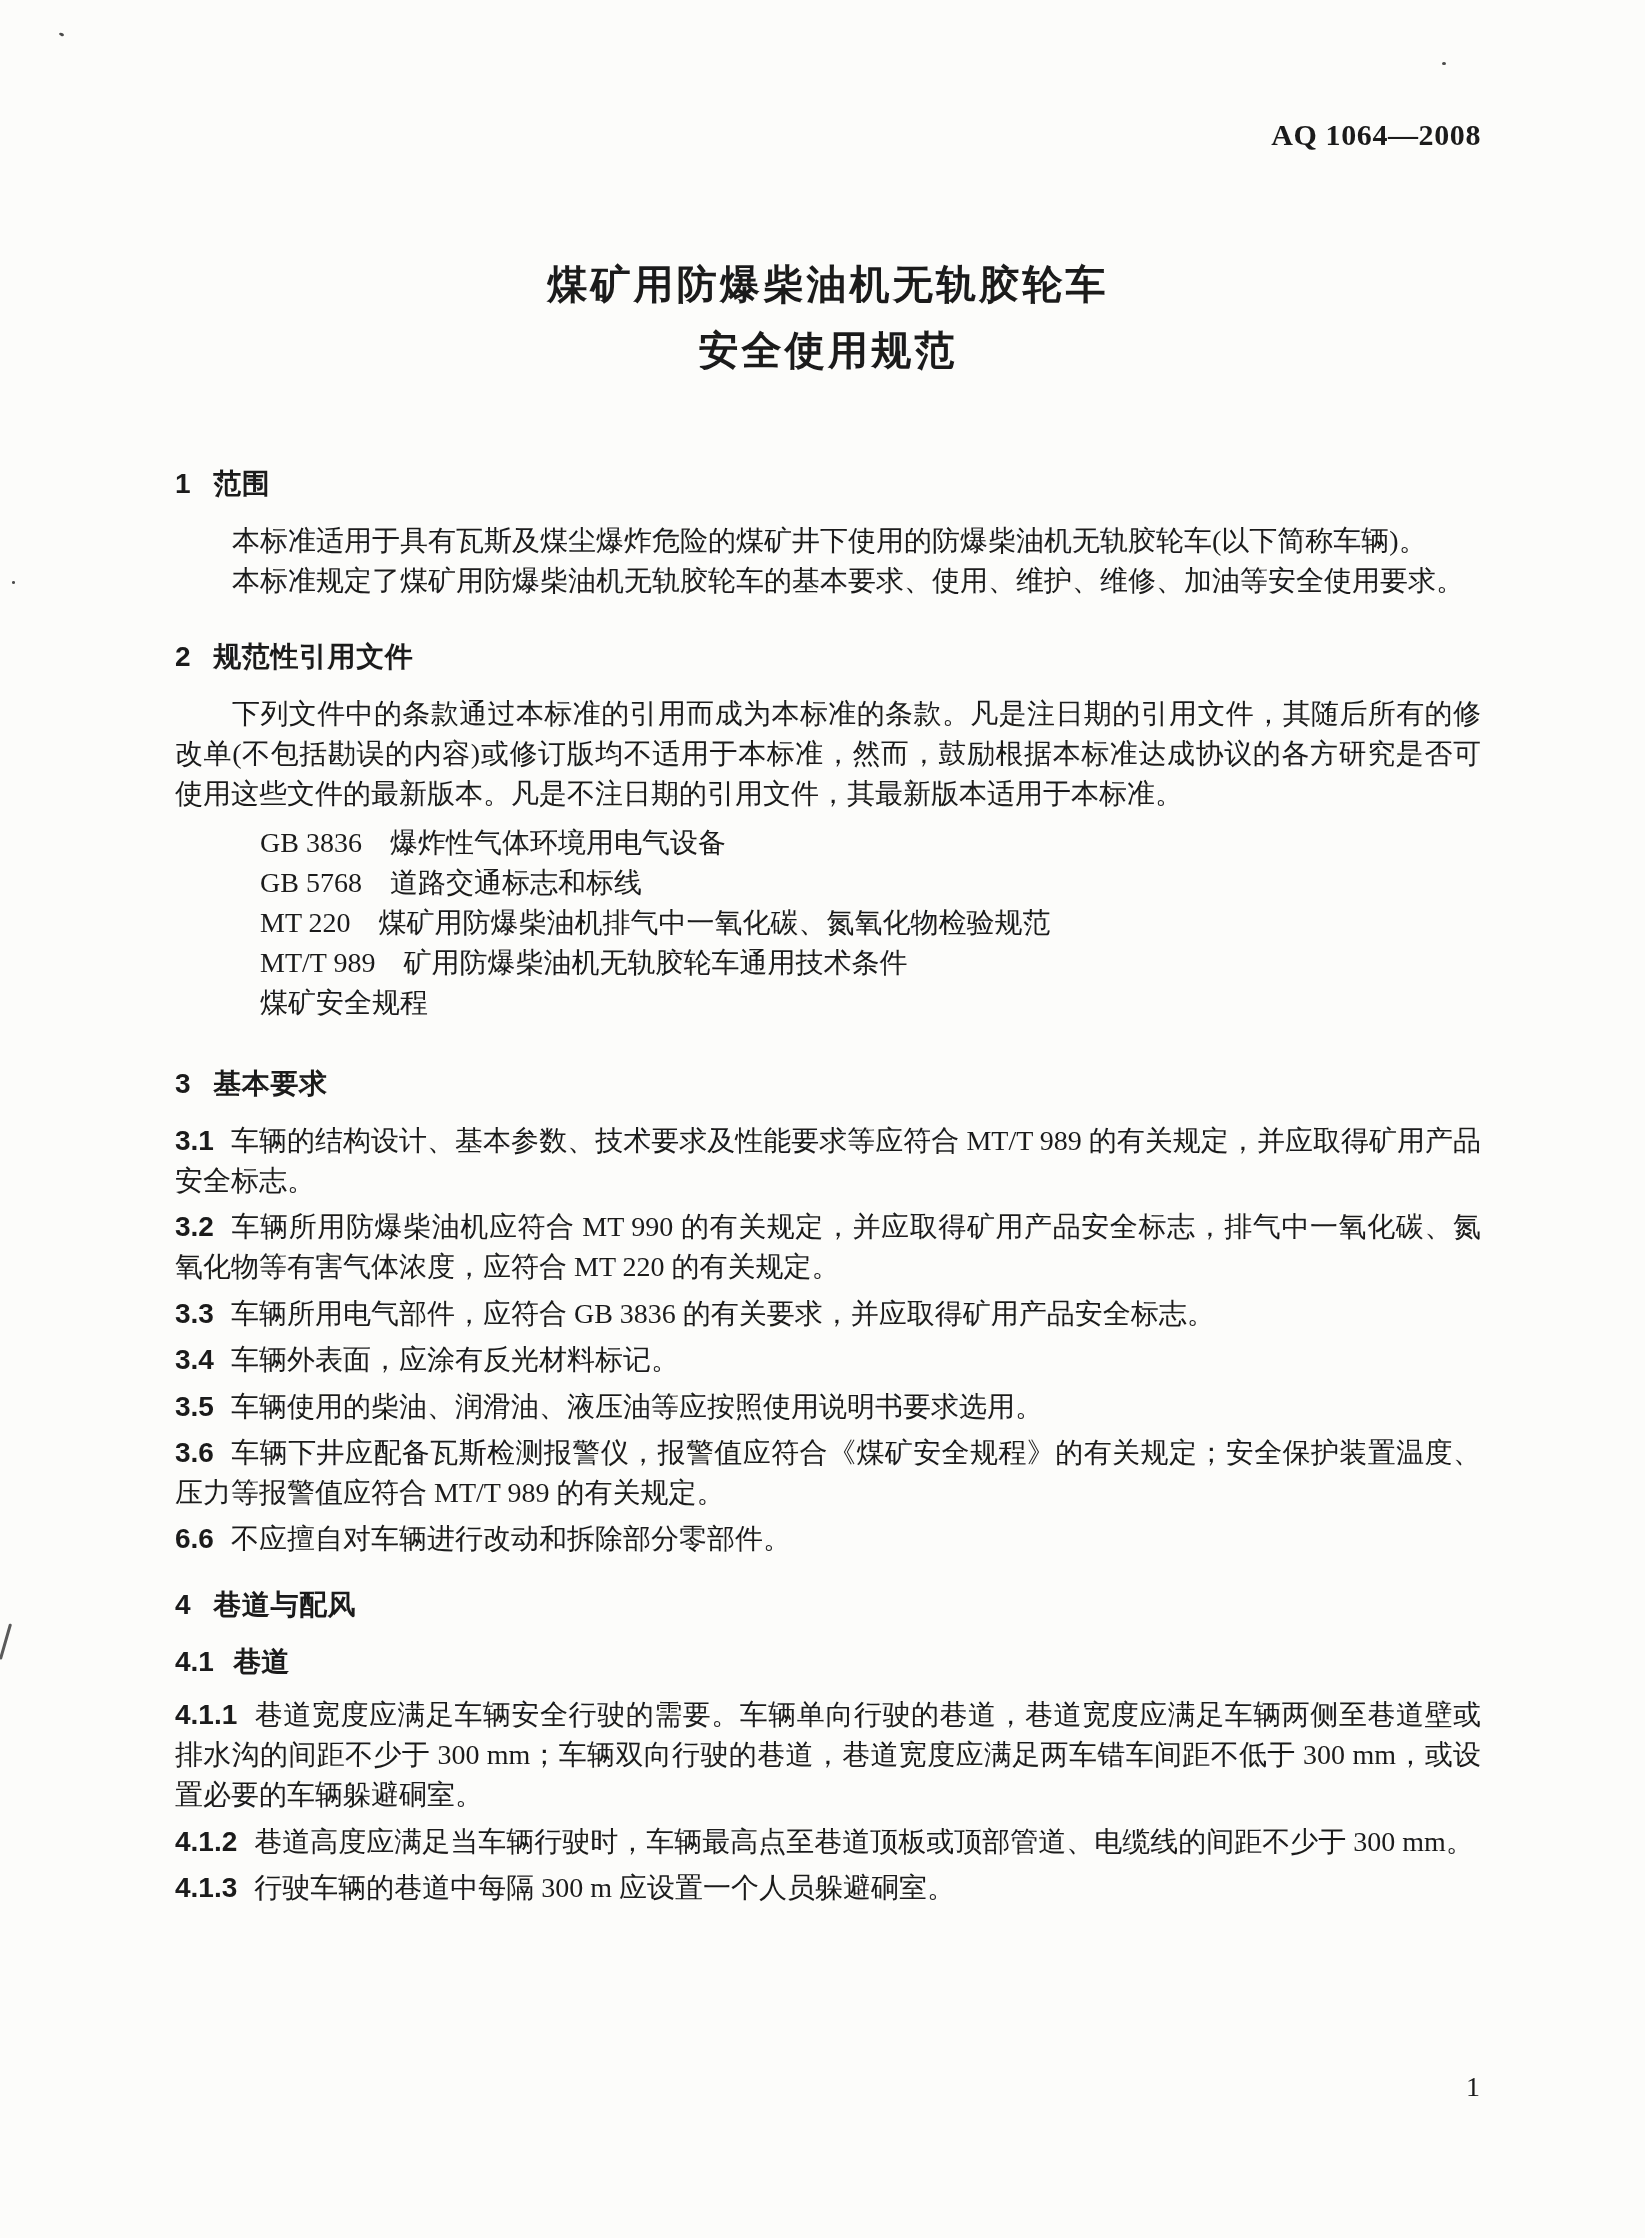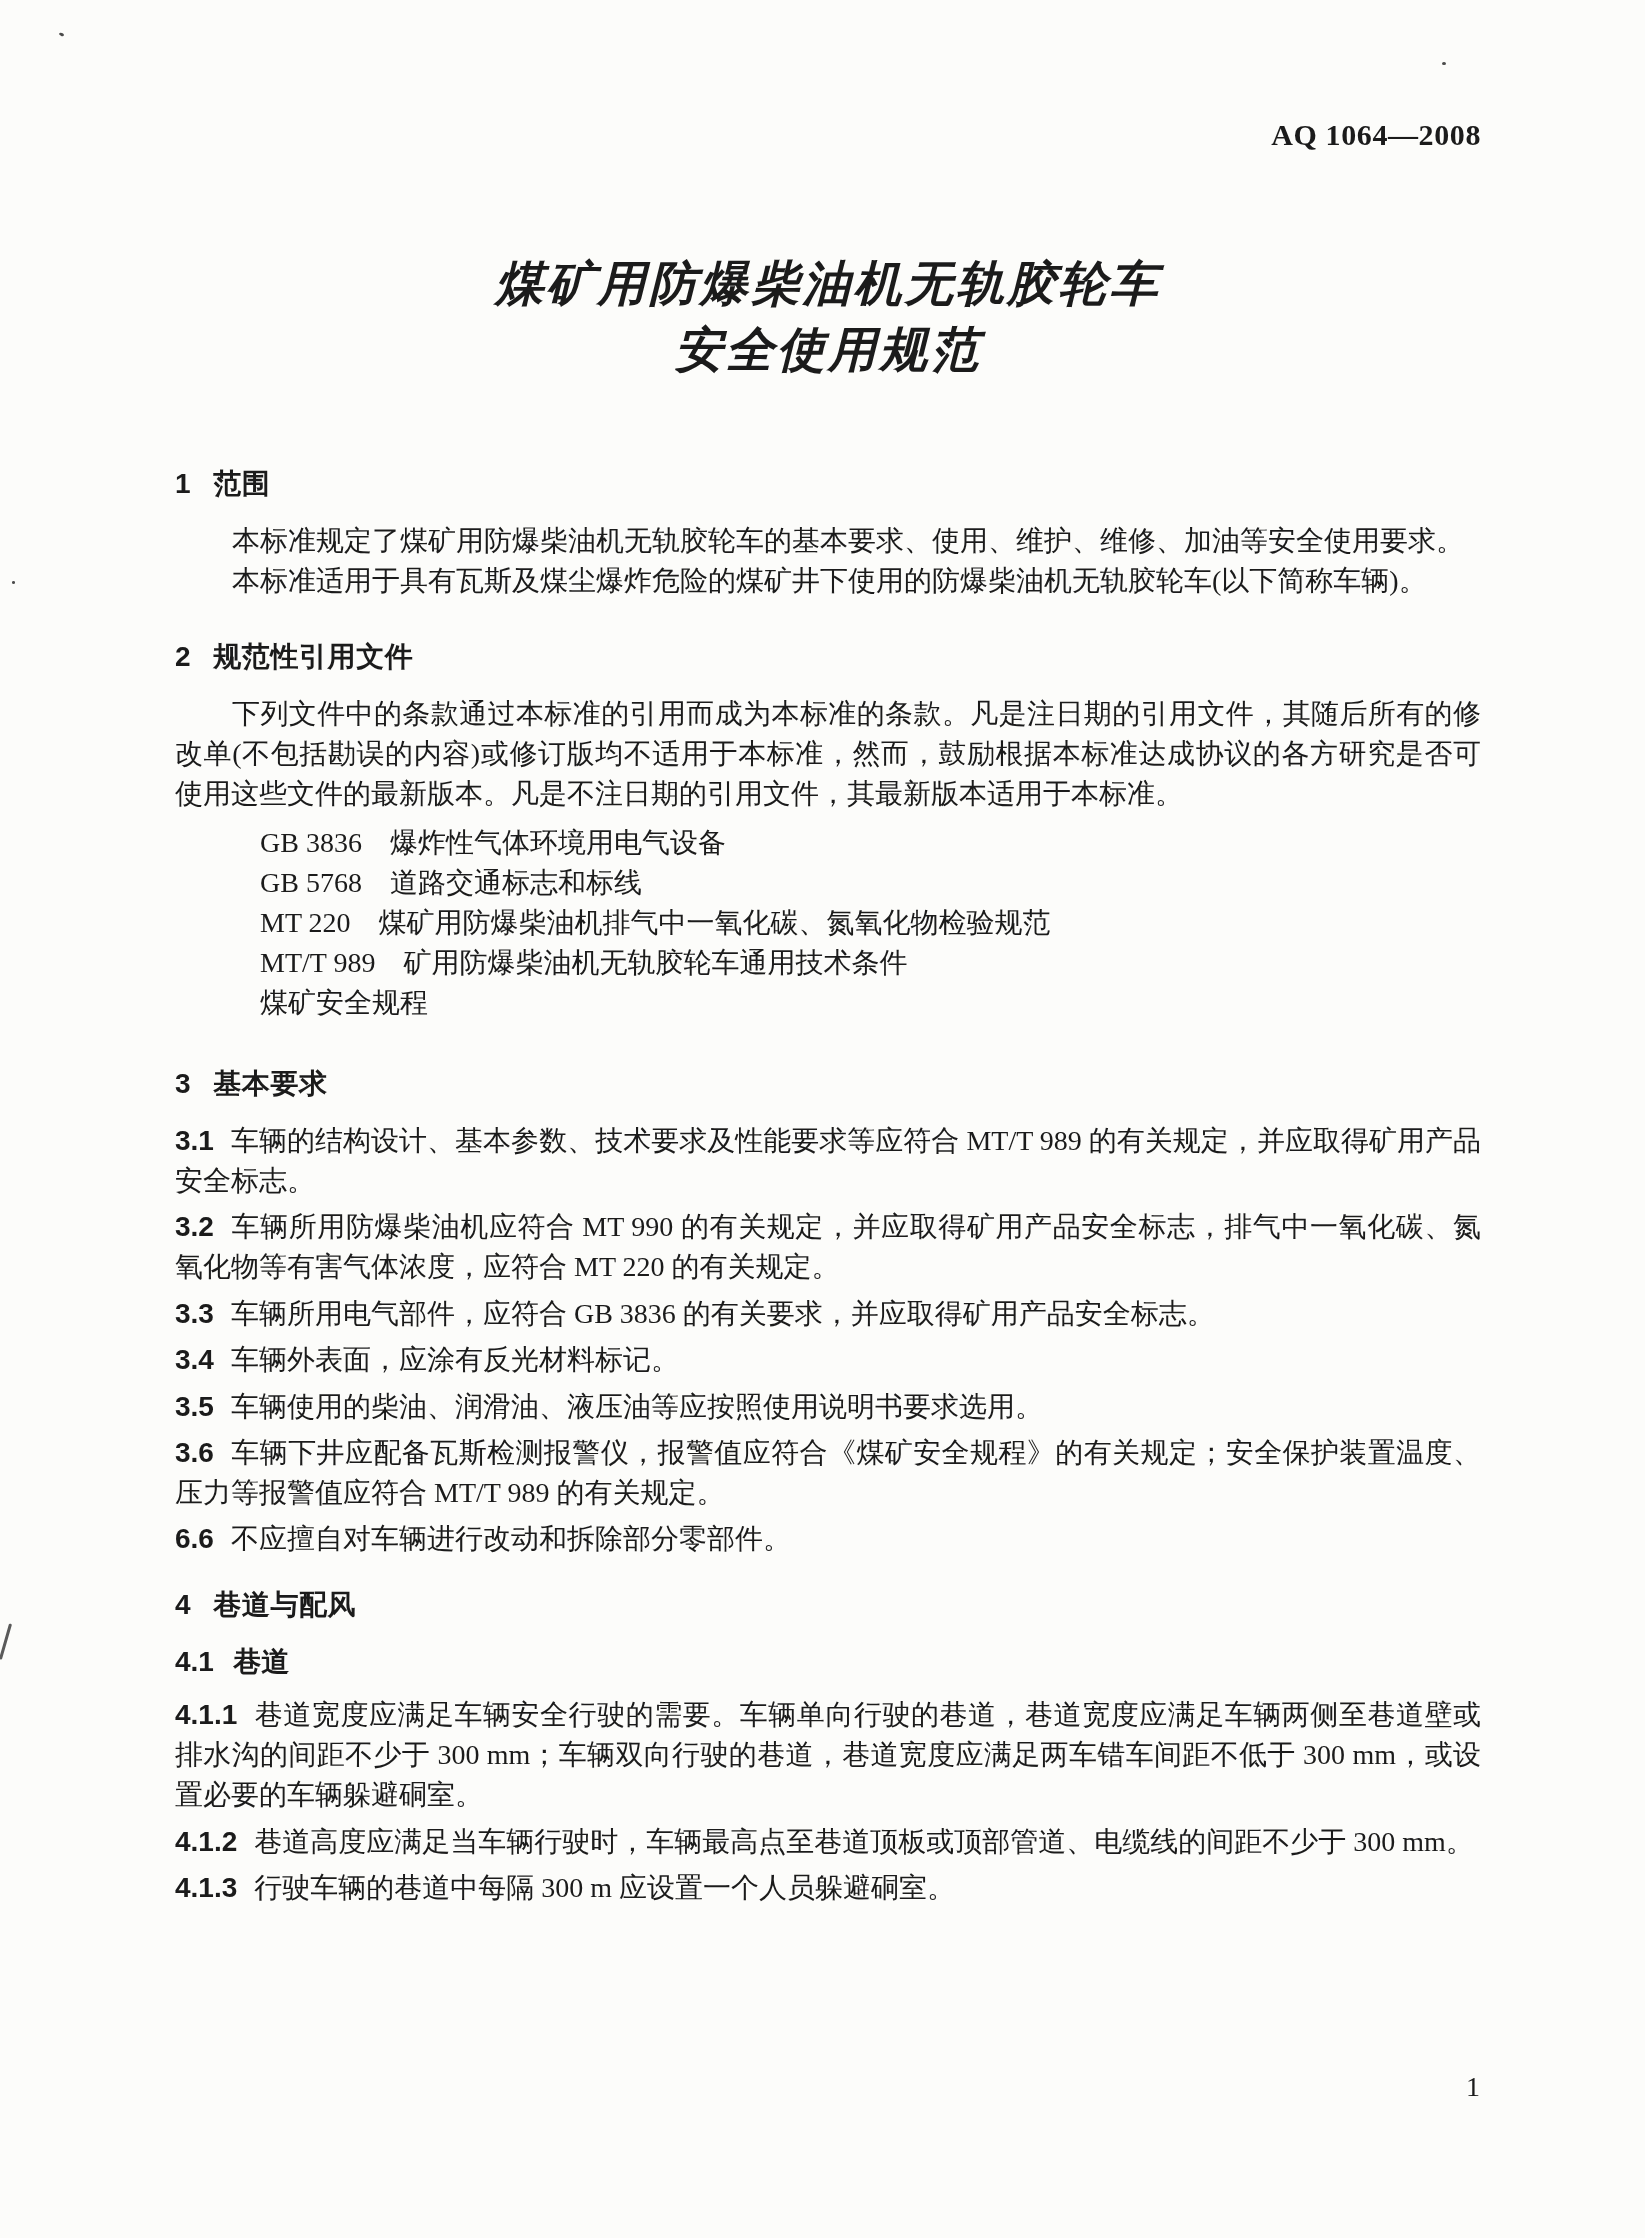"煤矿用防爆柴油机无轨胶轮车" .title { font-size: 48px -> 40px; font-style: italic -> none }
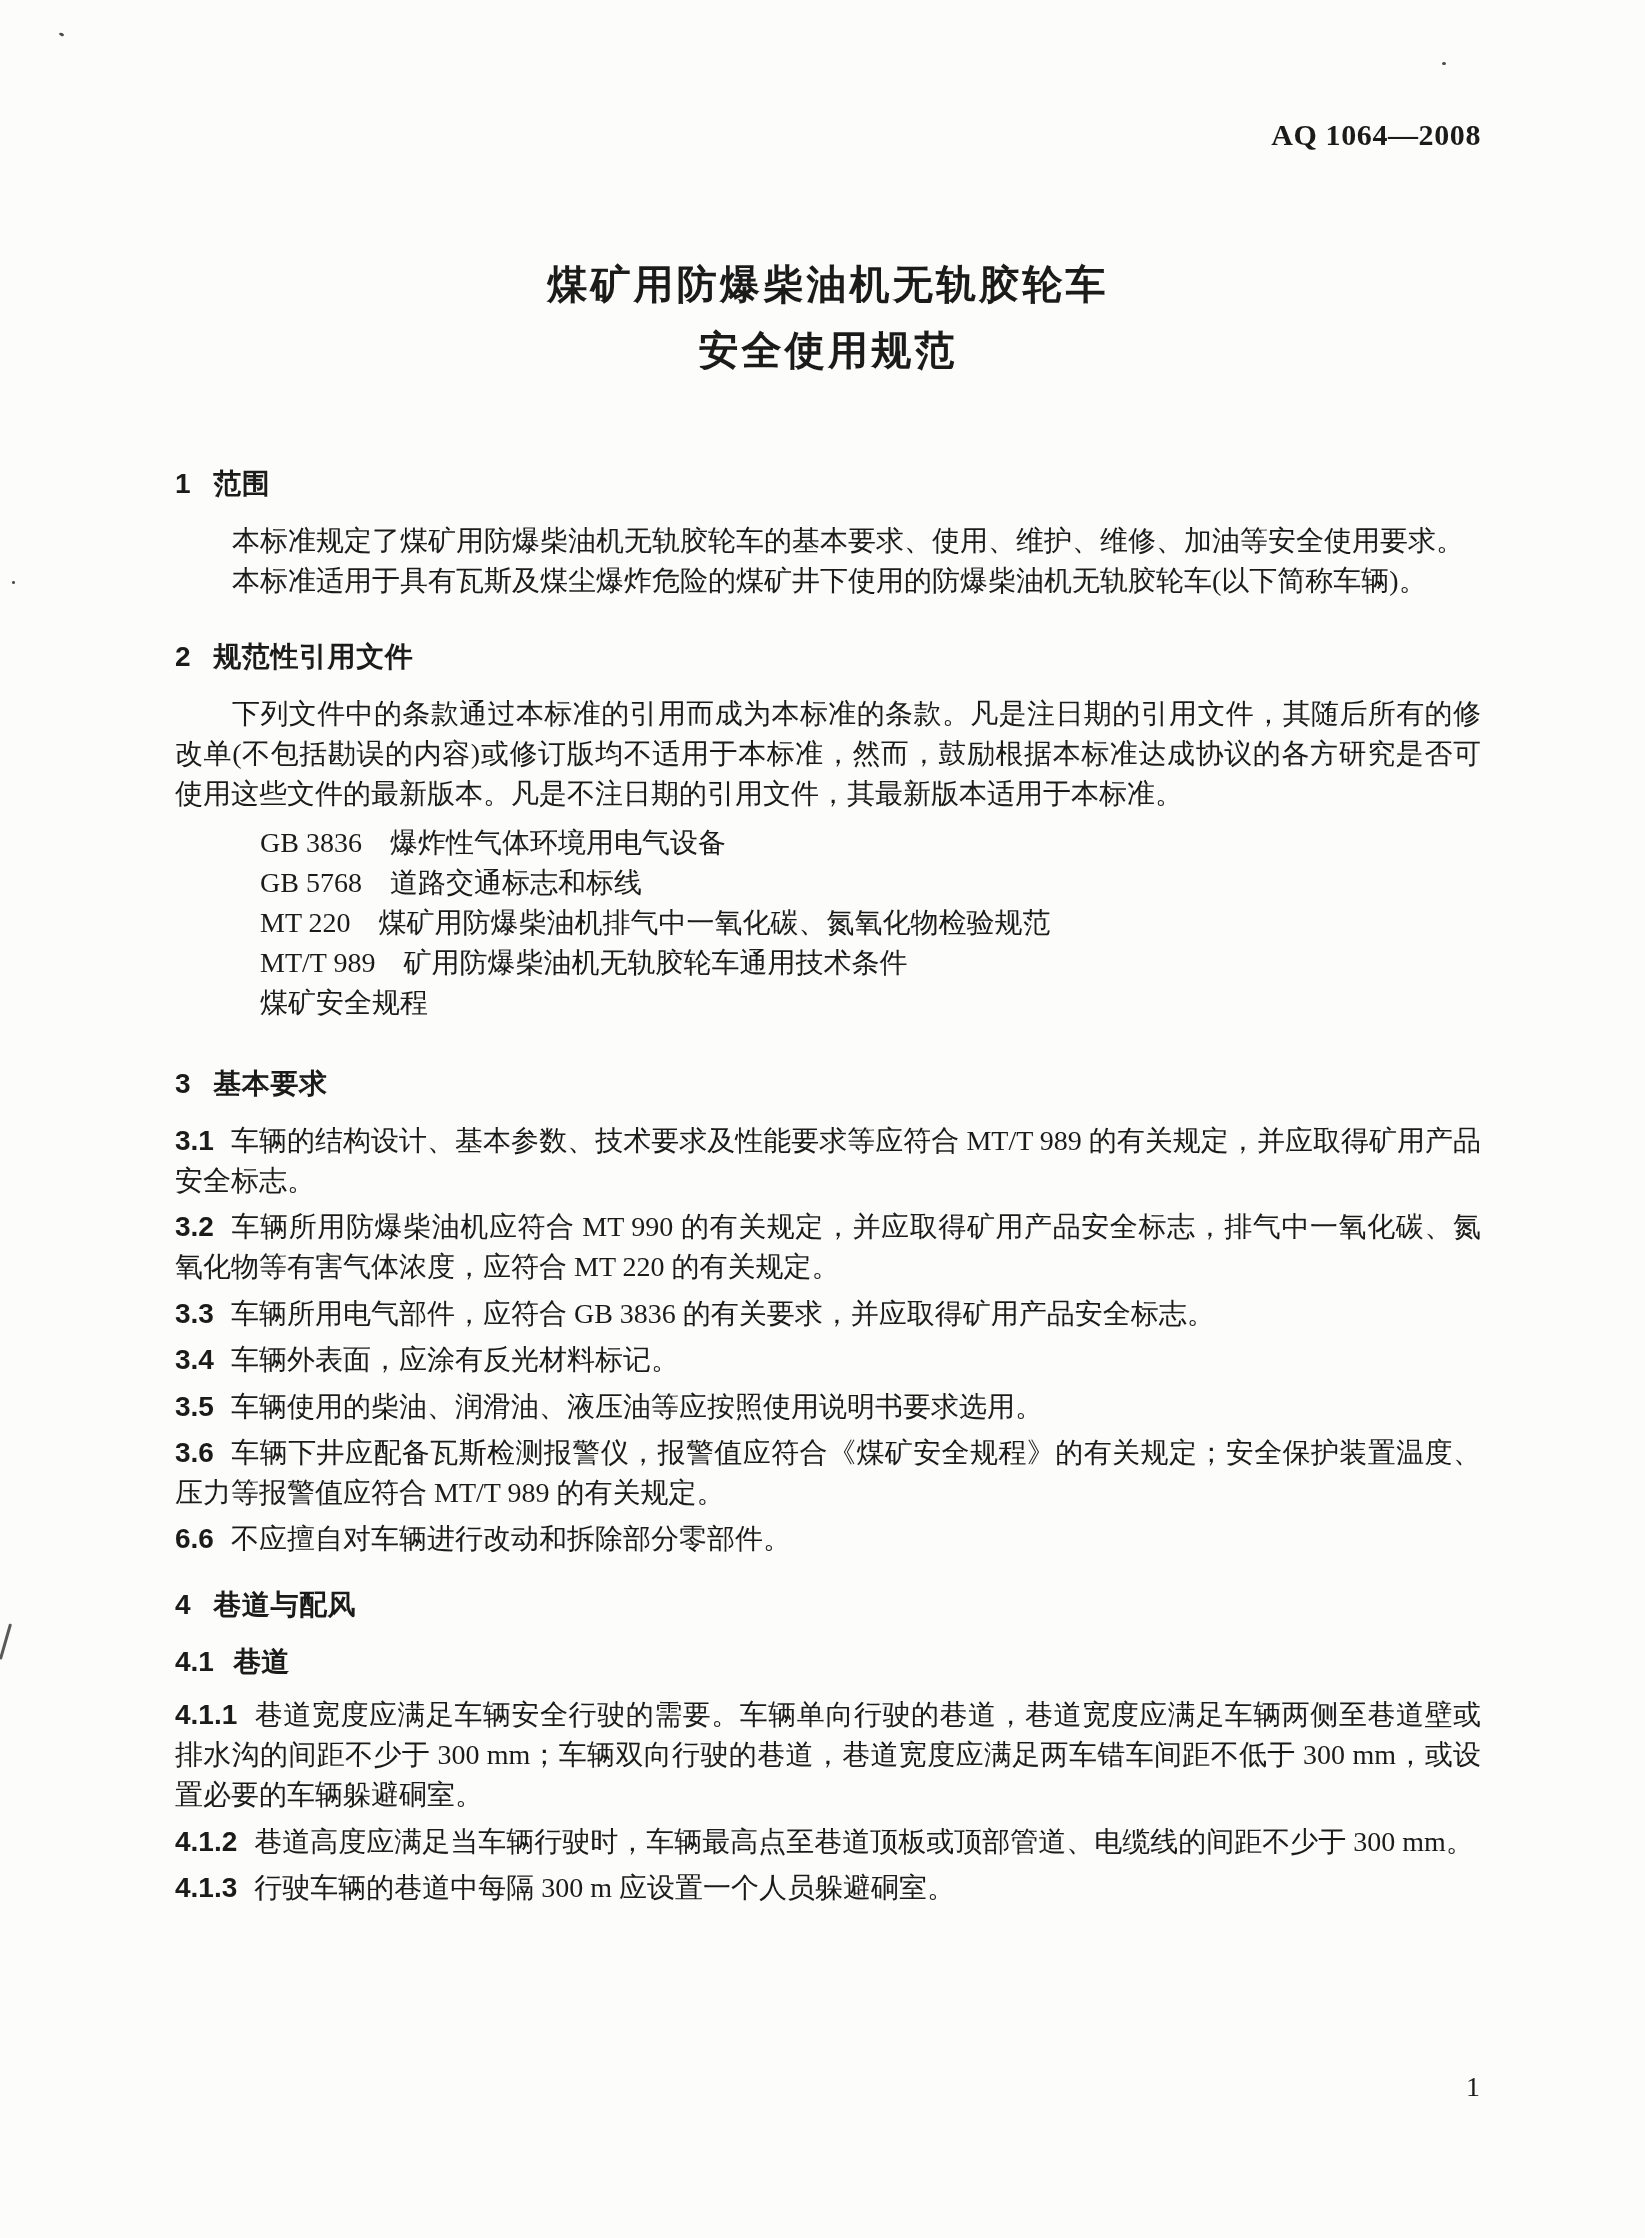"本标准规定了煤矿用防爆柴油机无轨胶轮车的基本要求、使用、维护、维修、加油等安全使" p.para { order: before "本标准适用于具有瓦斯及煤尘爆炸危险的煤矿井下使用的防爆柴油机无轨胶轮车(以下简称" -> after "本标准适用于具有瓦斯及煤尘爆炸危险的煤矿井下使用的防爆柴油机无轨胶轮车(以下简称" }
